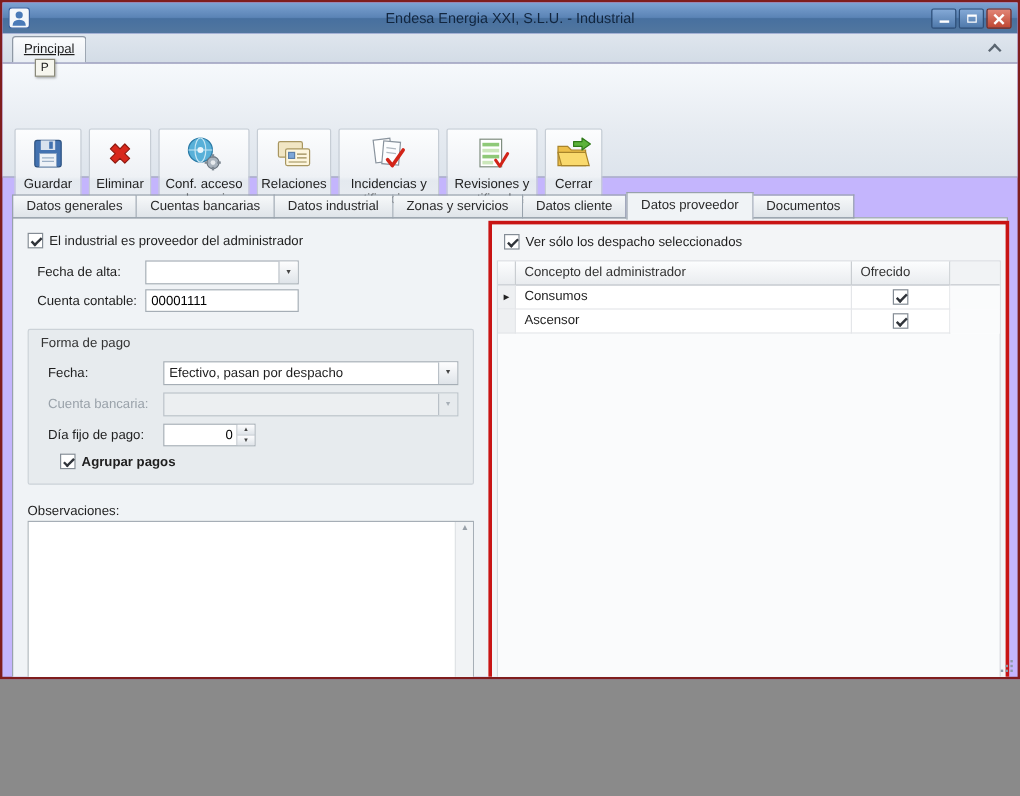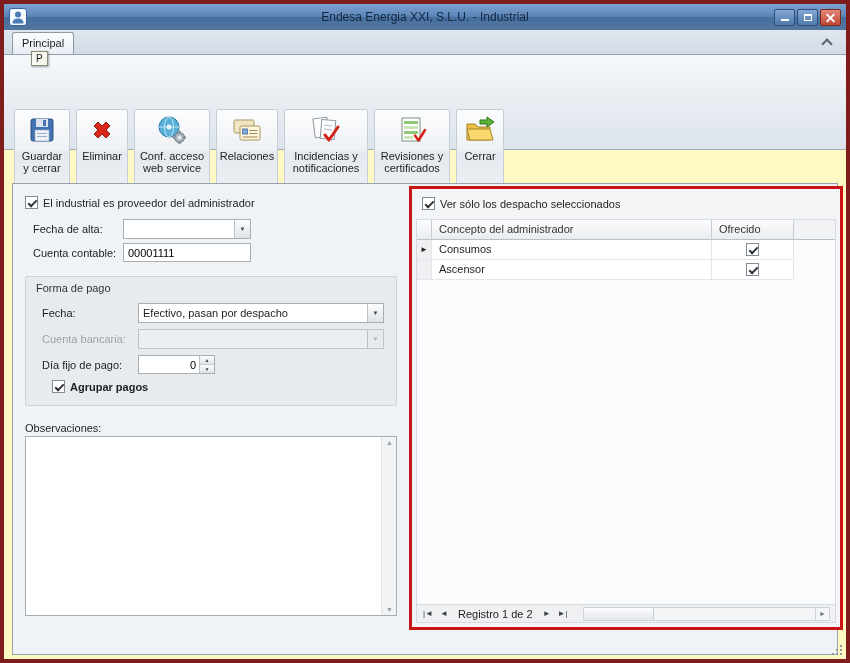"Endesa Energia XXI, S.L.U. -" .window { background: #fef9c3 -> #c4b5fd; border: 4px solid #7f1d1d -> 2px solid #7f1d1d; height: 663px -> 566px }
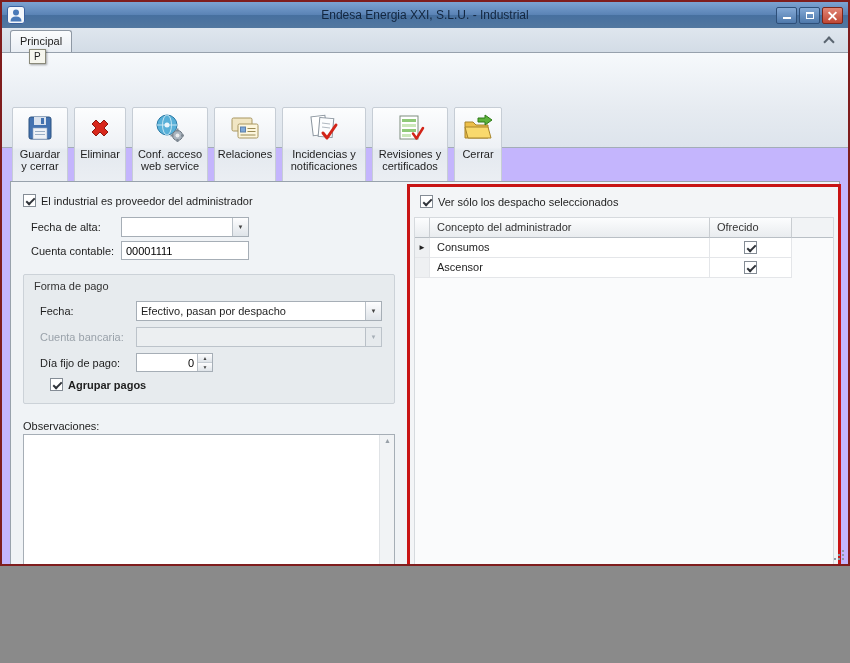"Principal" .ribbon-tab { text-decoration: none -> underline }
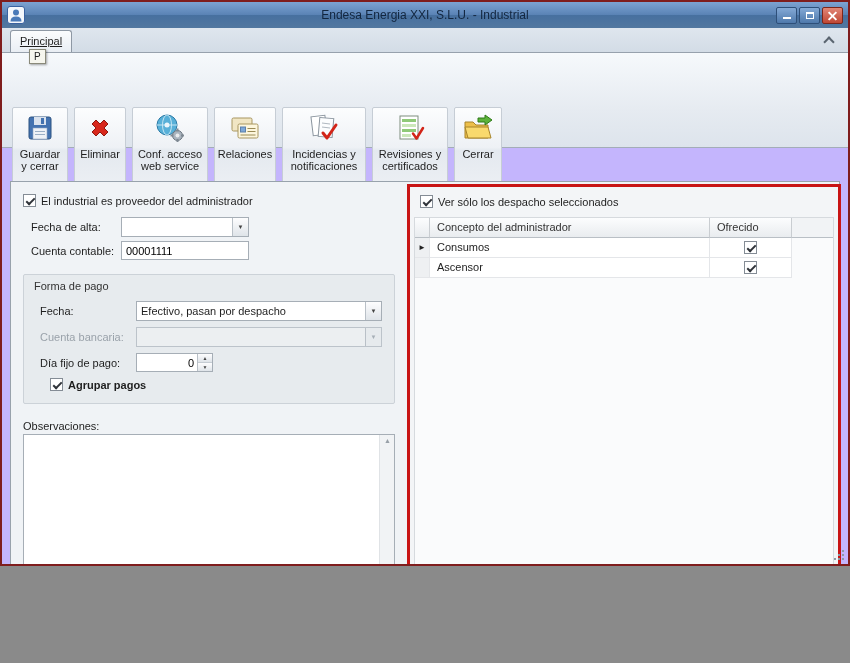"Datos generales" div.tabstrip { html: none -> <div> <div>Datos generales</div> <div>Cuentas bancarias</div> <div>Datos industrial</div> <div>Zonas y servicios</div> <div>Datos cliente</div> <div>Datos proveedor</div> <div>Documentos</div> </div> }
